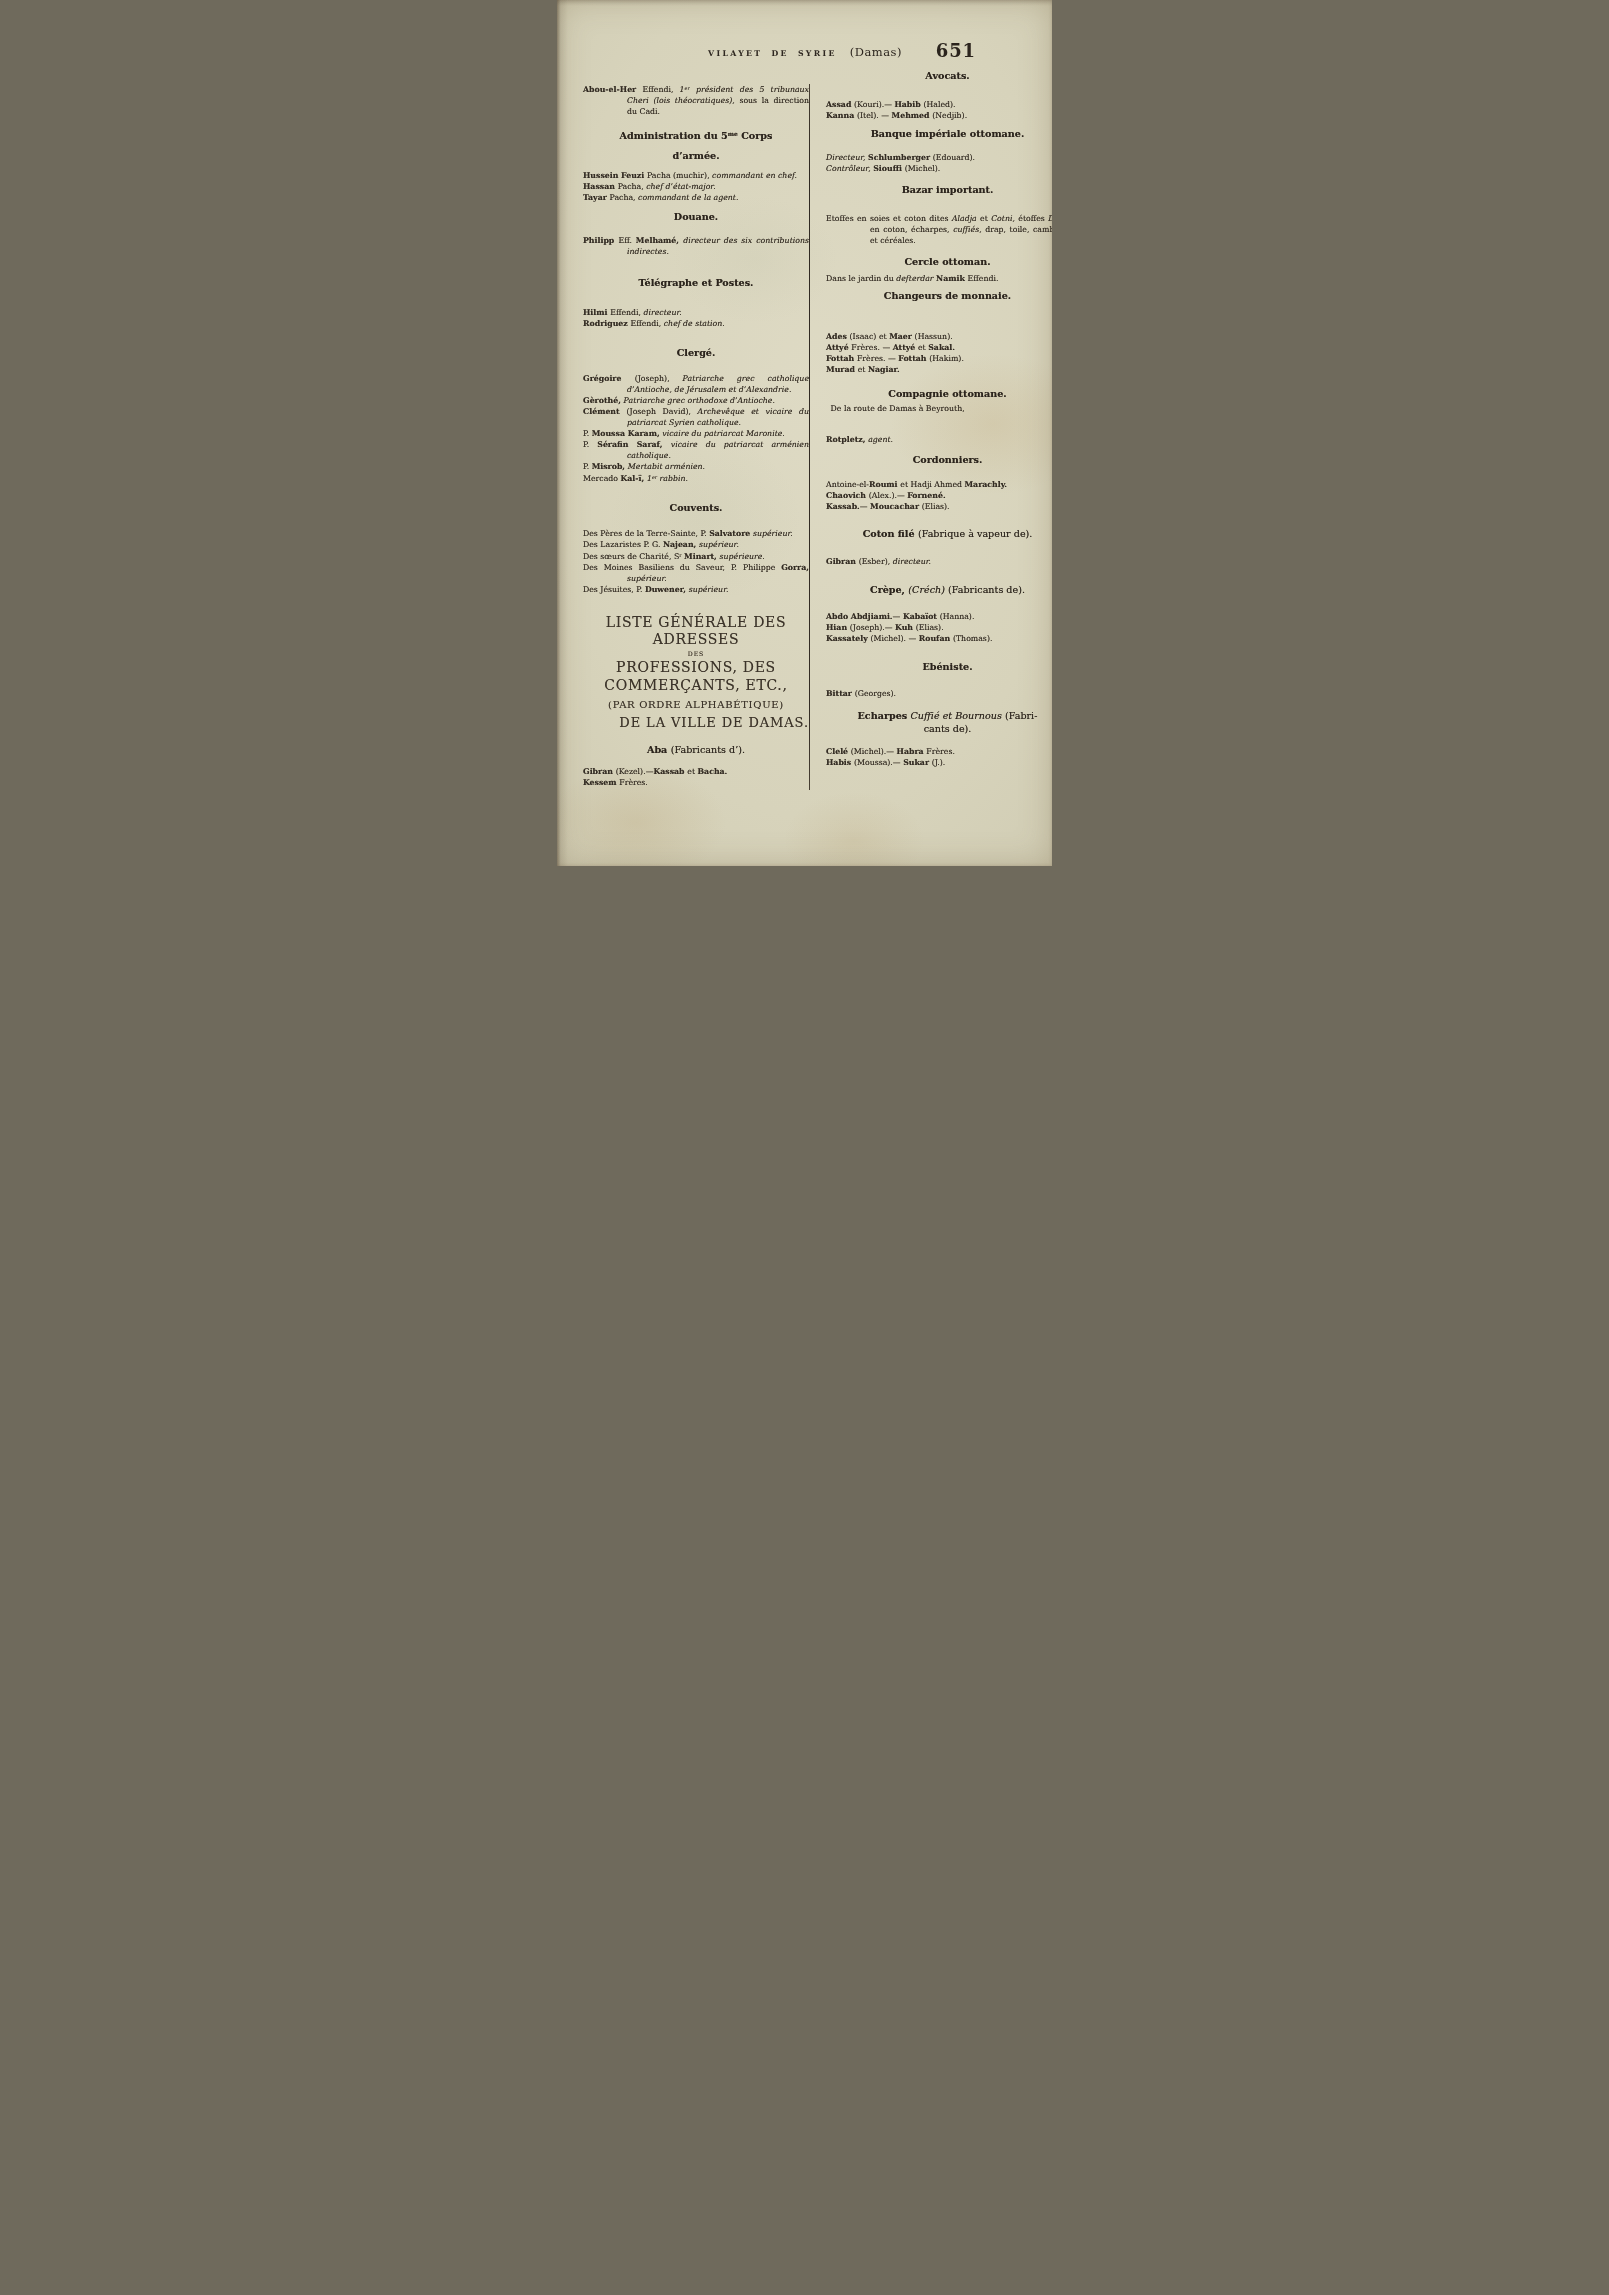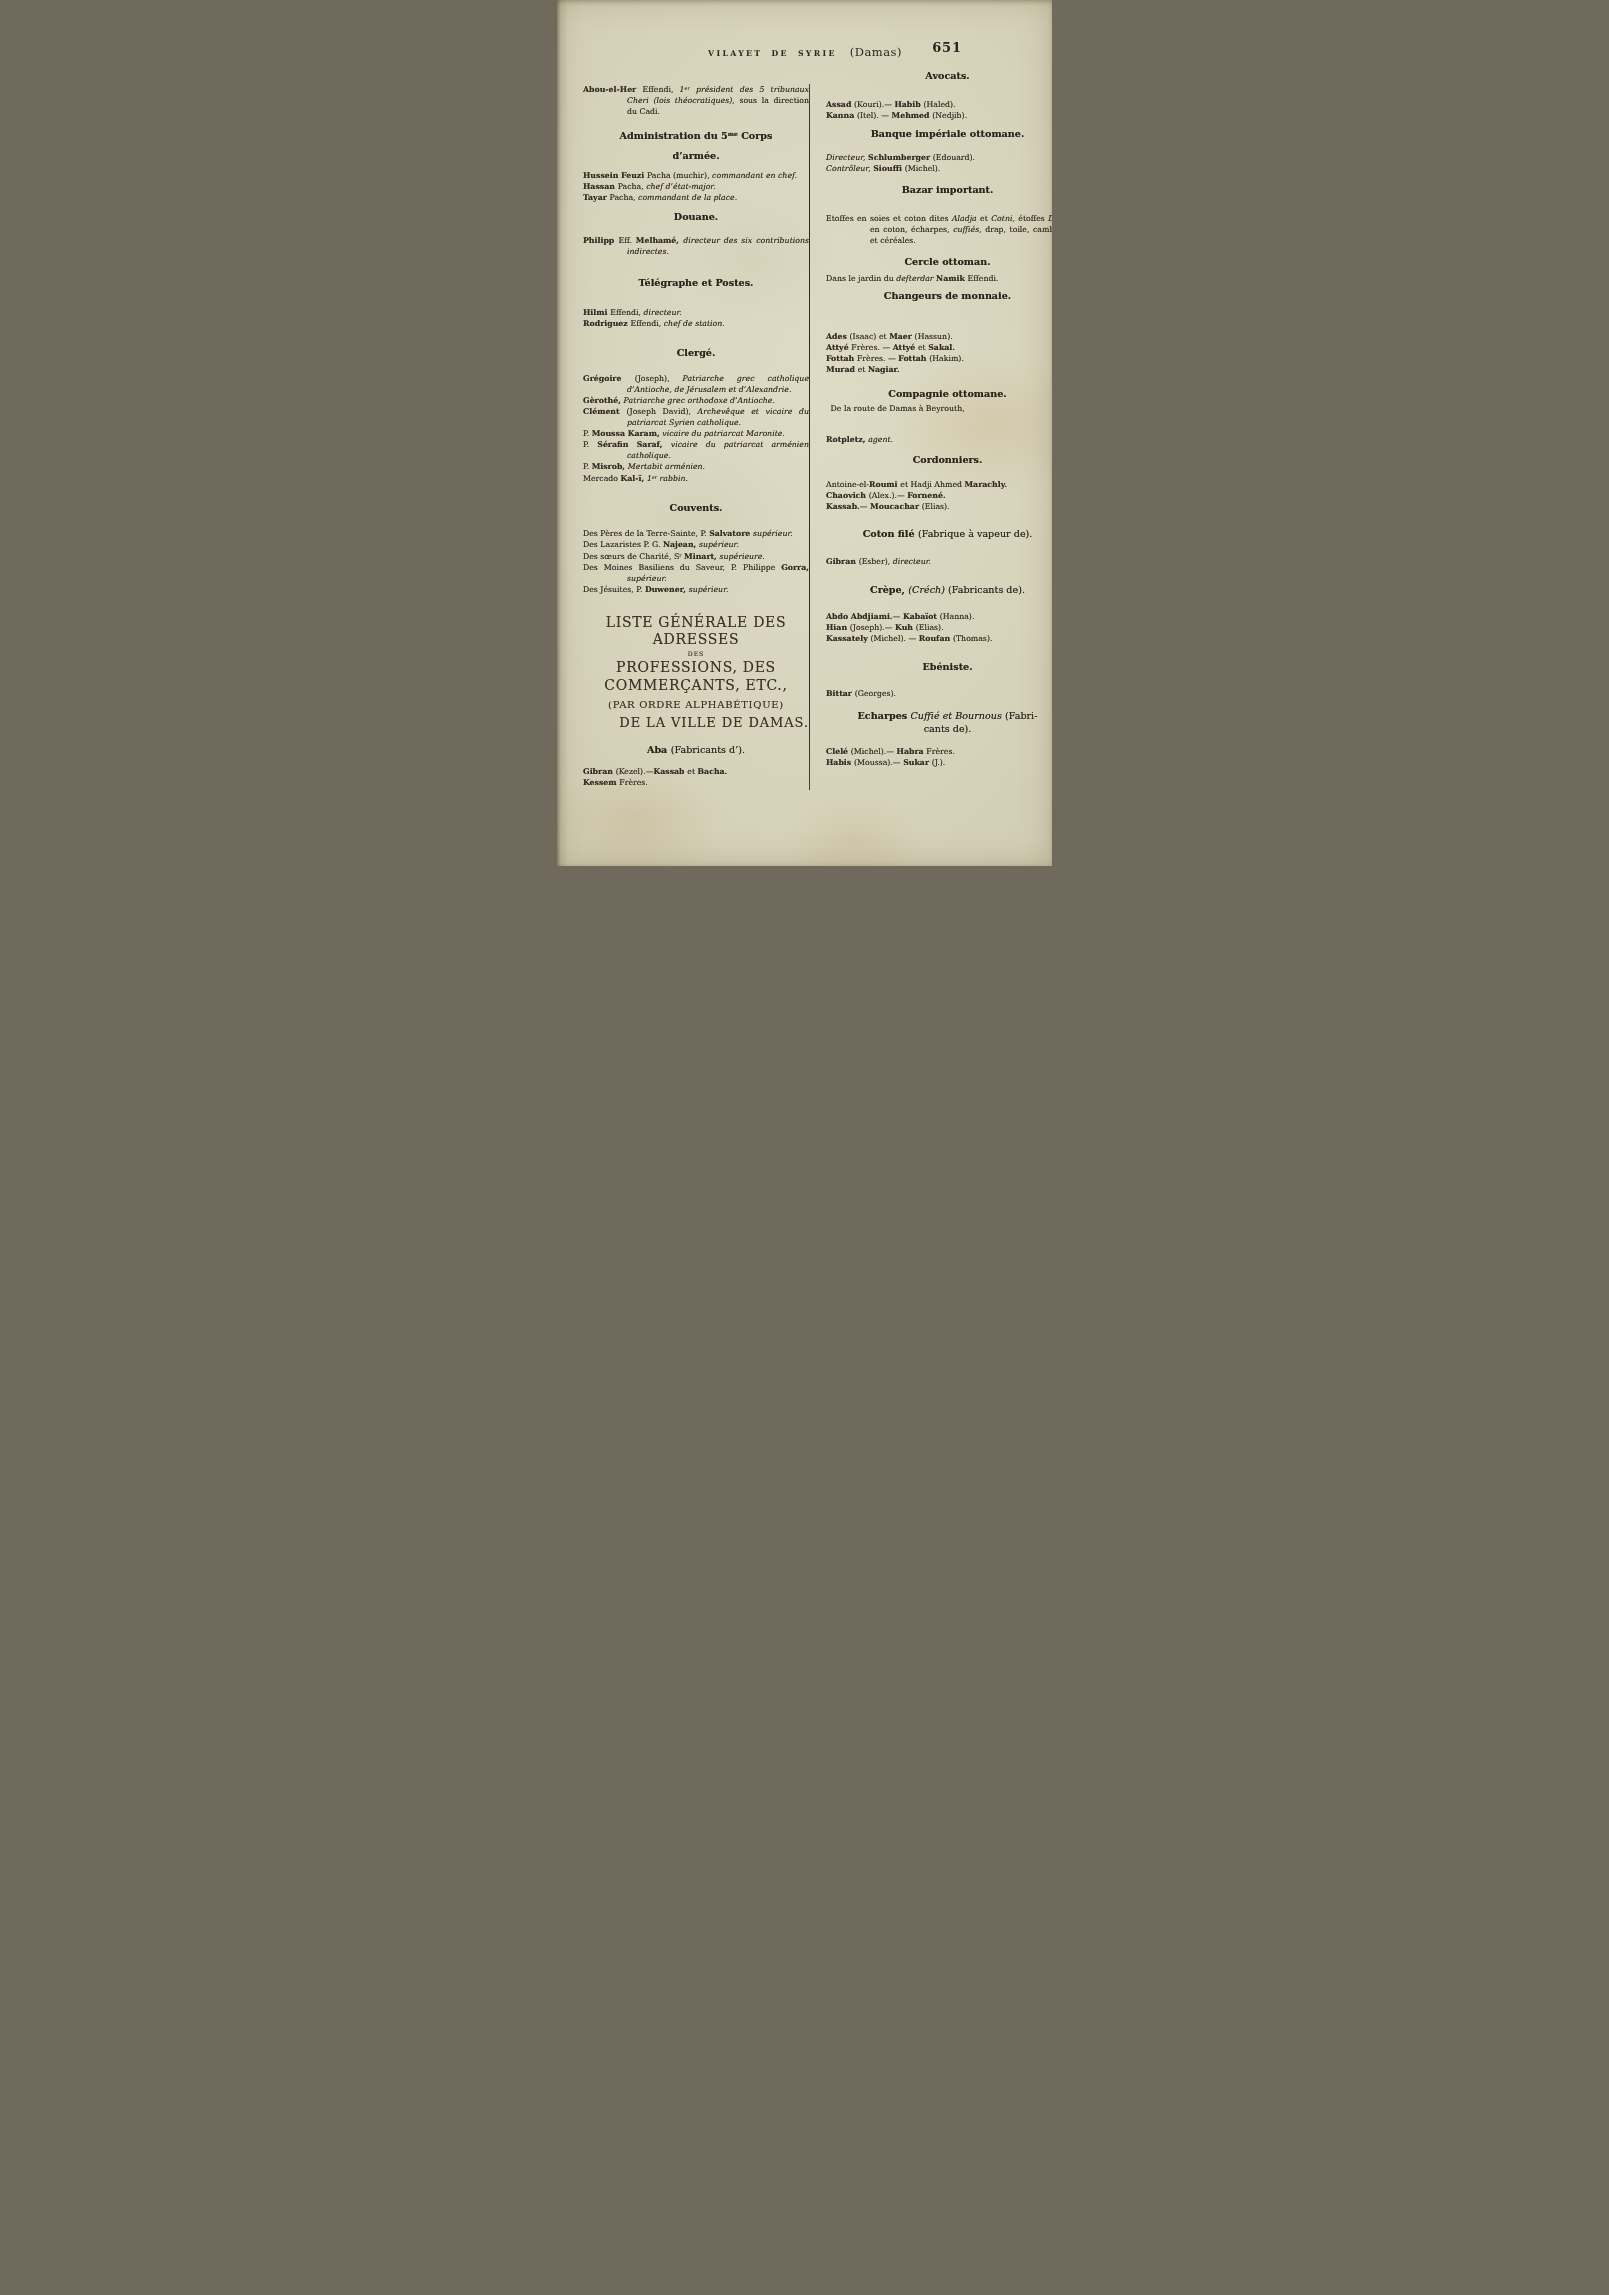"651" .page-num { font-size: 13px -> 18px; right: 90px -> 76px }
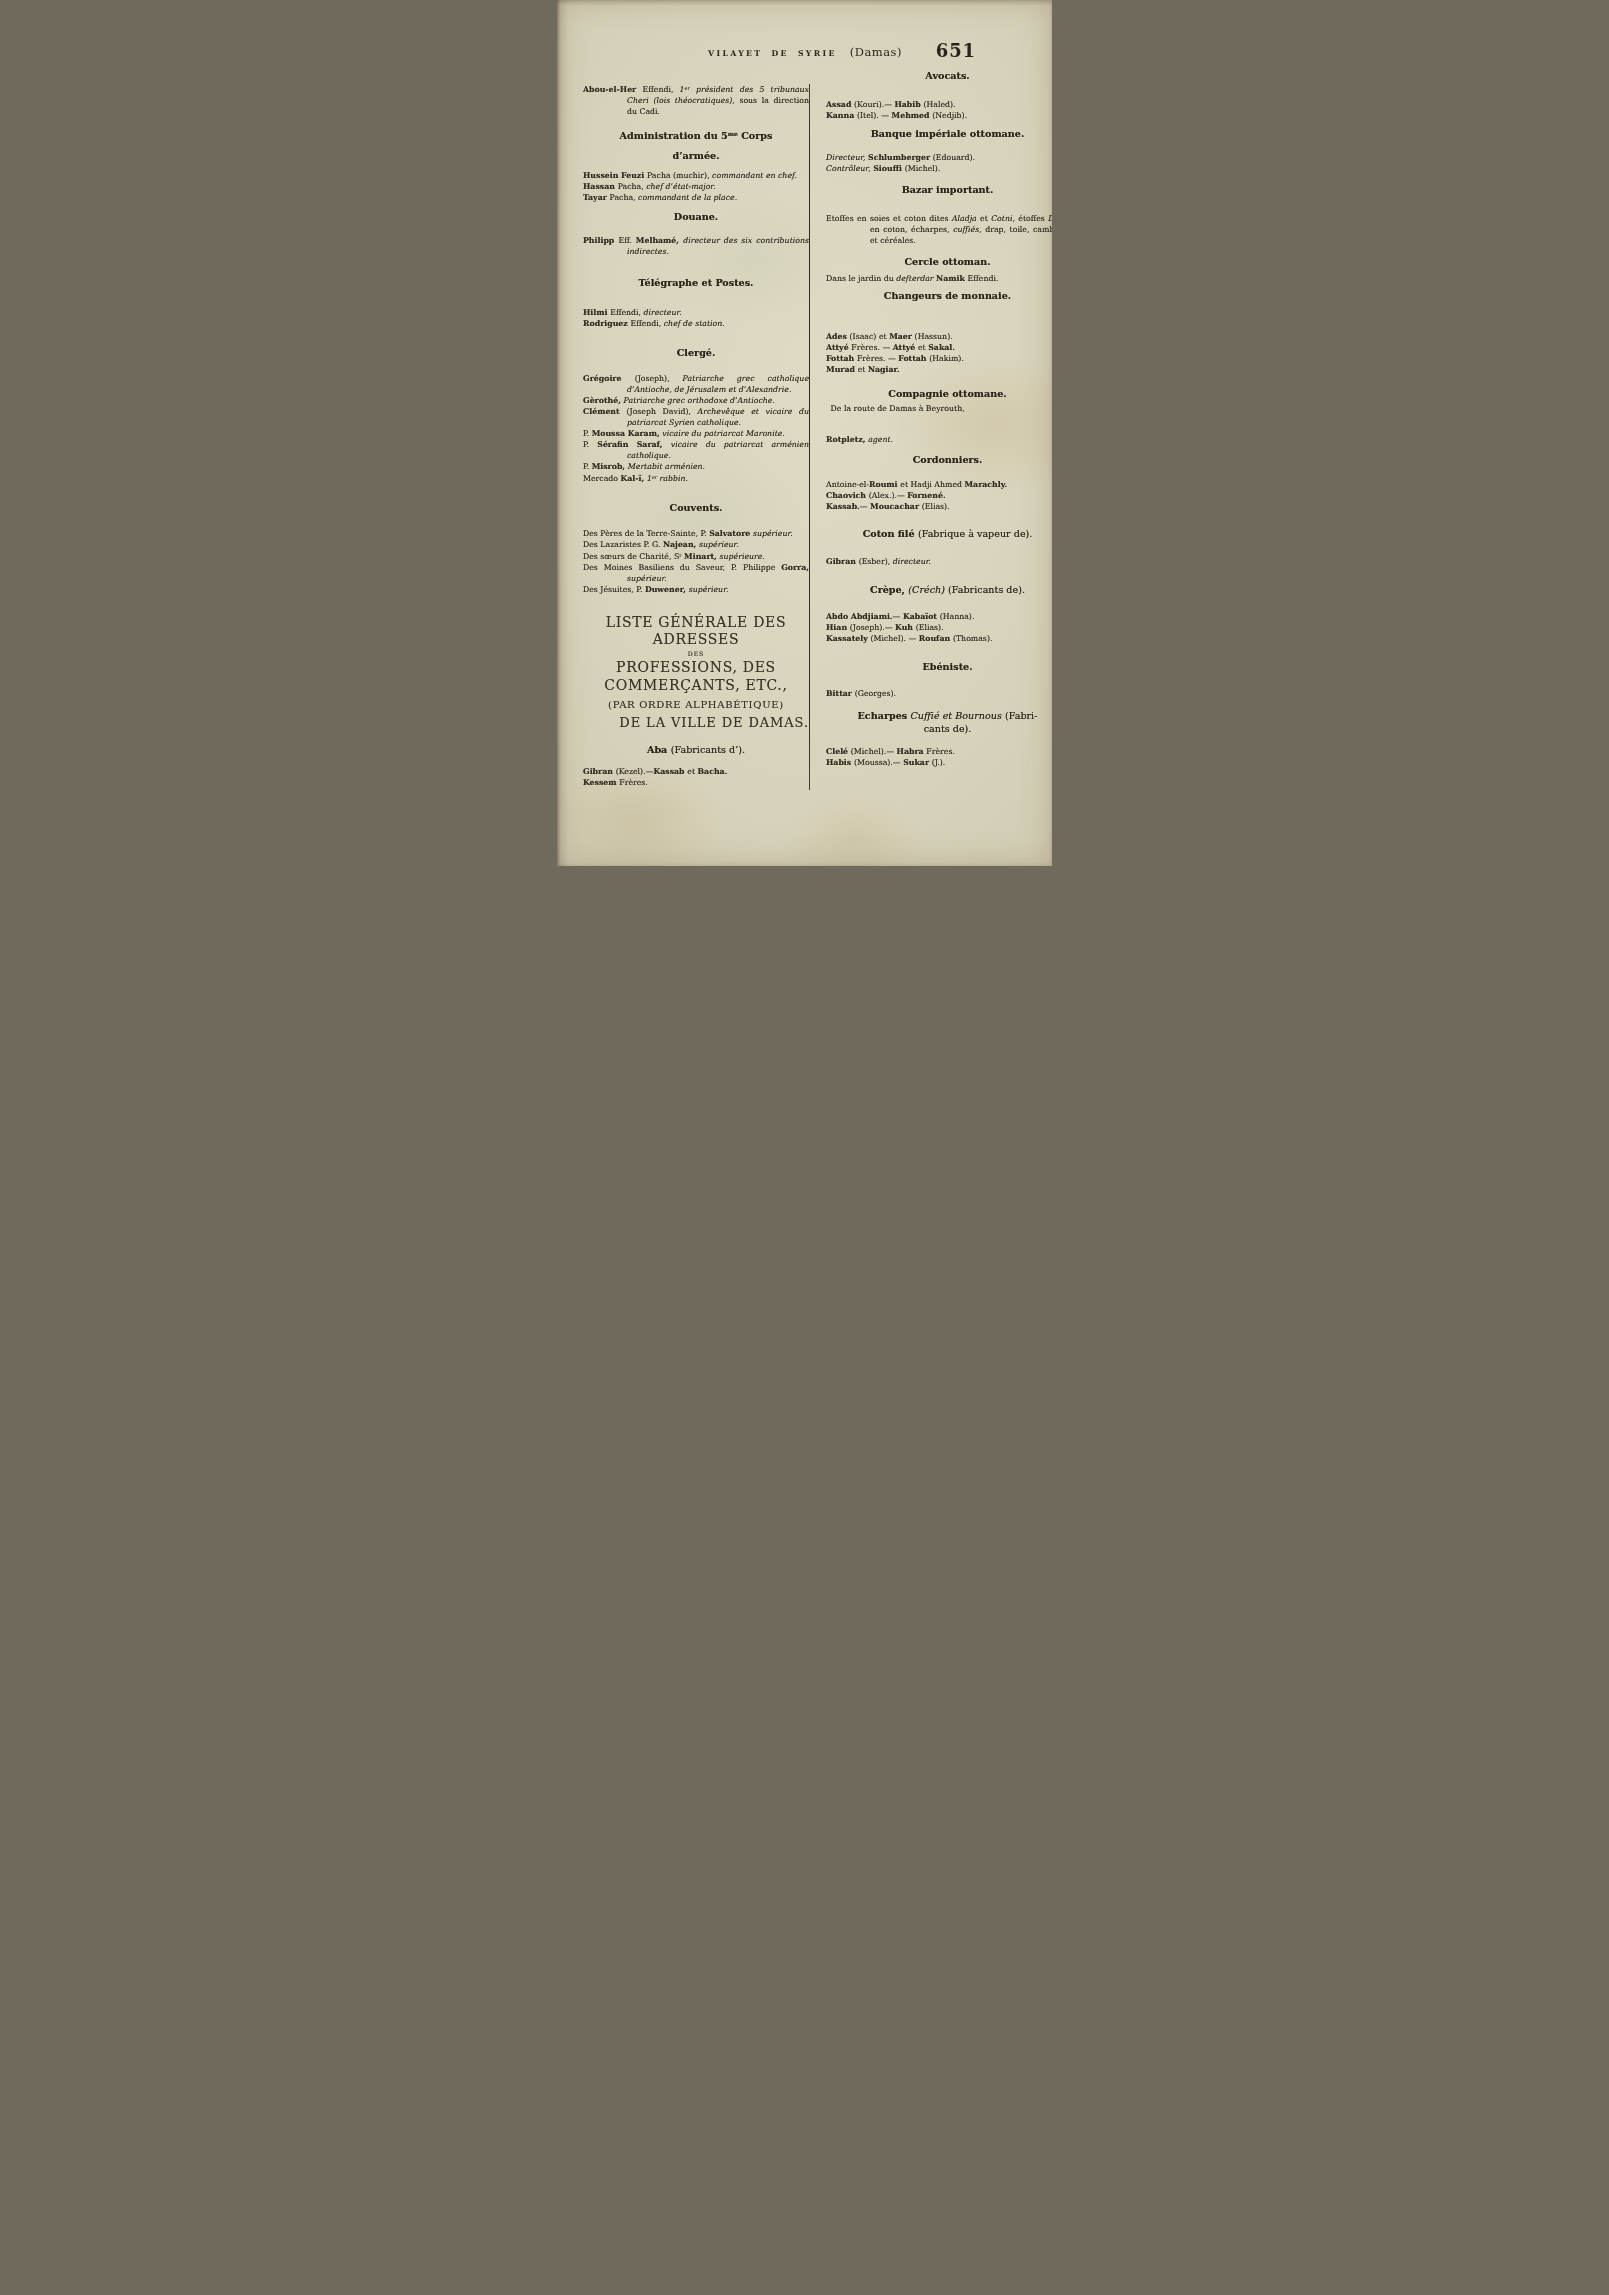"commandant de la place." span.s-i { text: place -> agent }
